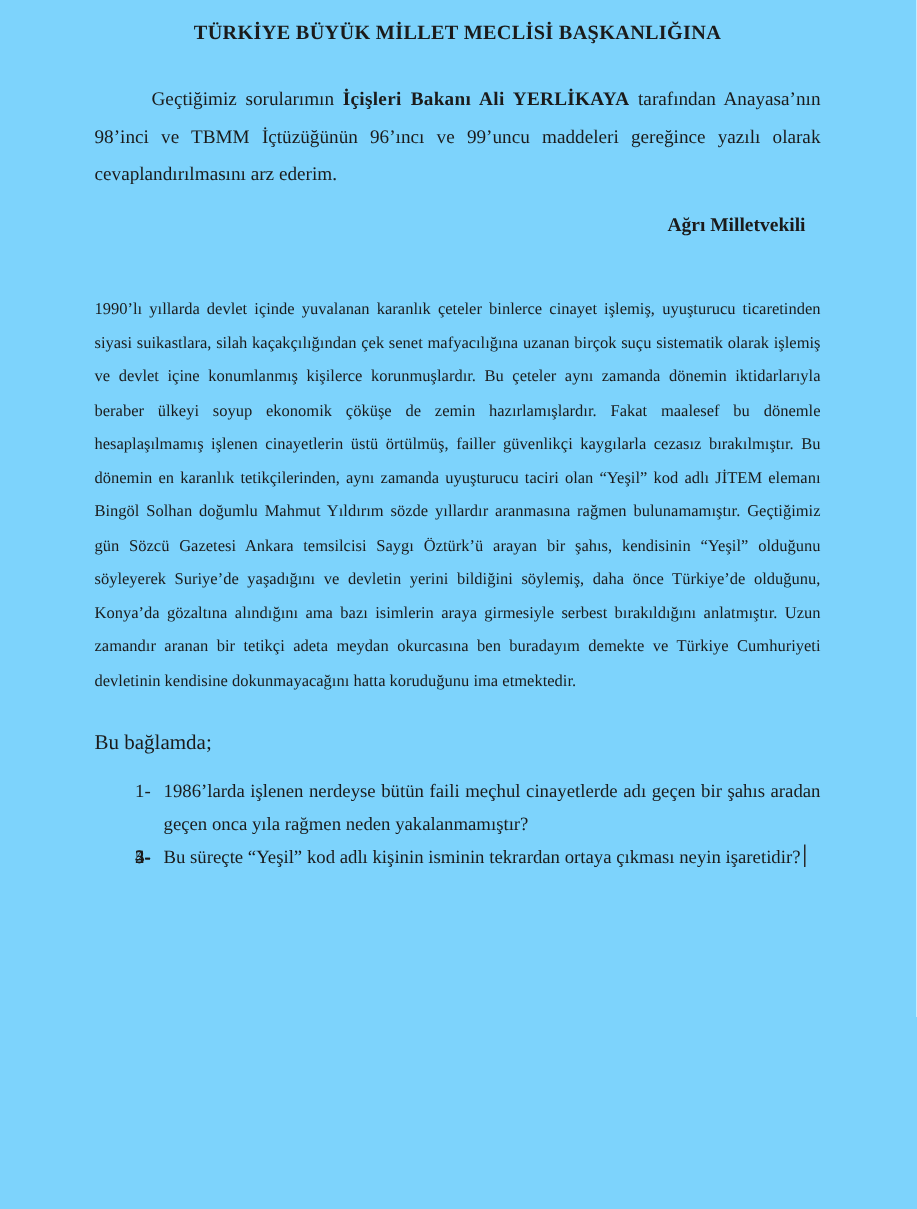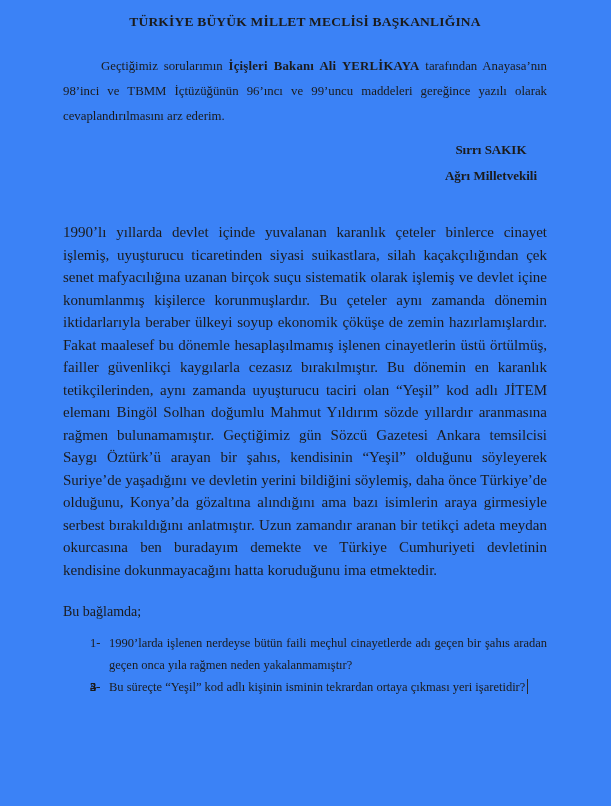"TÜRKİYE BÜYÜK MİLLET MECLİSİ" .page { background: #3b82f6 -> #7dd3fc }
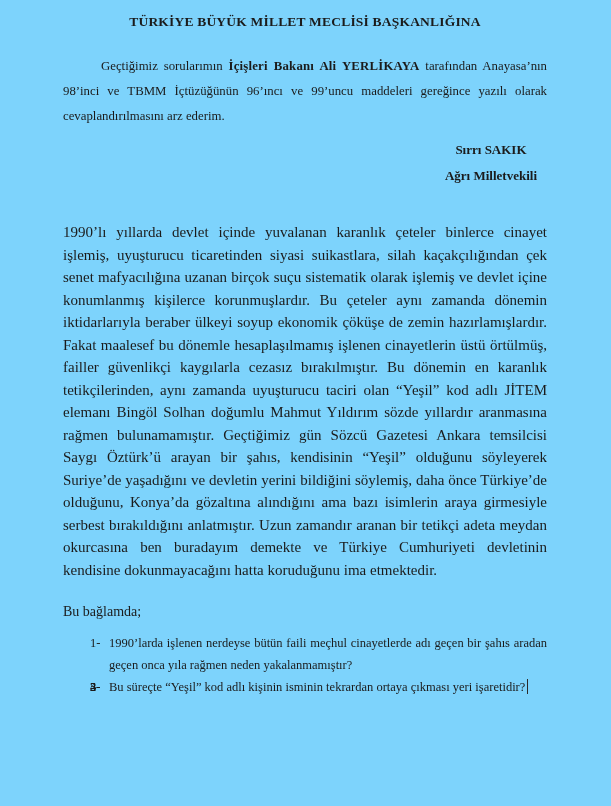"Sırrı SAKIK" div { html: <div>Sırrı SAKIK</div> -> none }
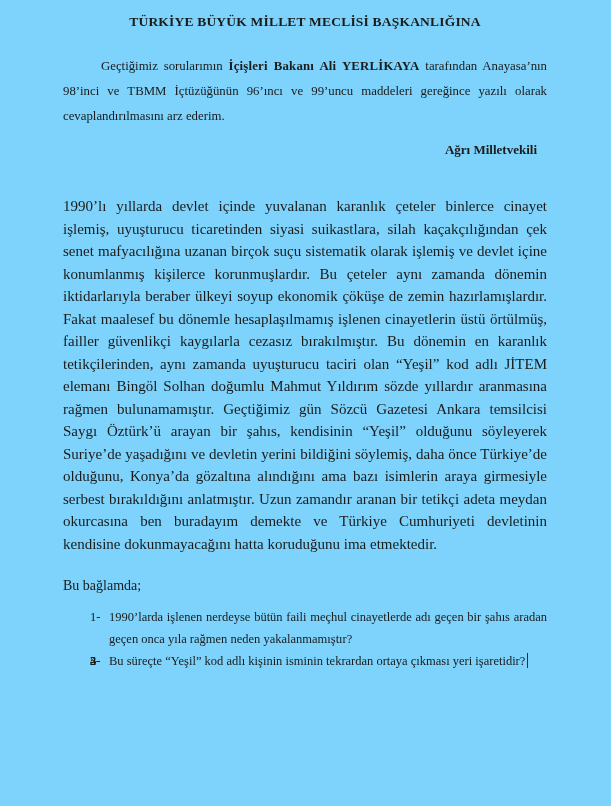"1990’lı yıllarda devlet içinde yuvalanan" .body-par { font-size: 15px -> 11px }
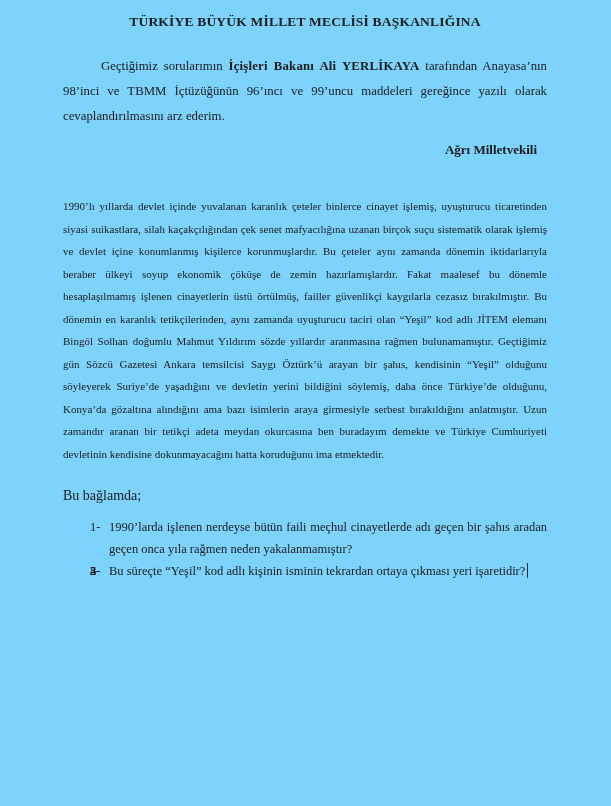"1990’larda işlenen nerdeyse bütün faili" span.q-text { text: 1990’larda -> 1986’larda }
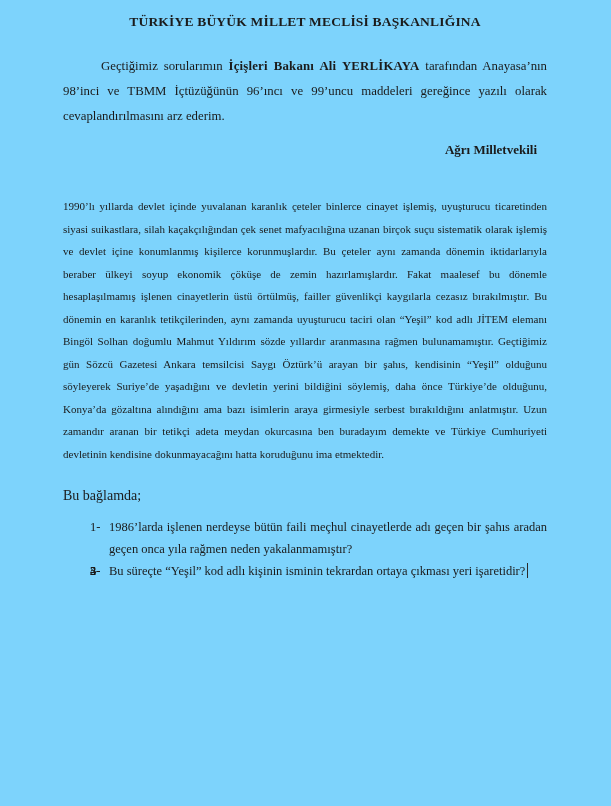"Bu süreçte “Yeşil” kod adlı" span.q-text { text: yeri -> neyin }
